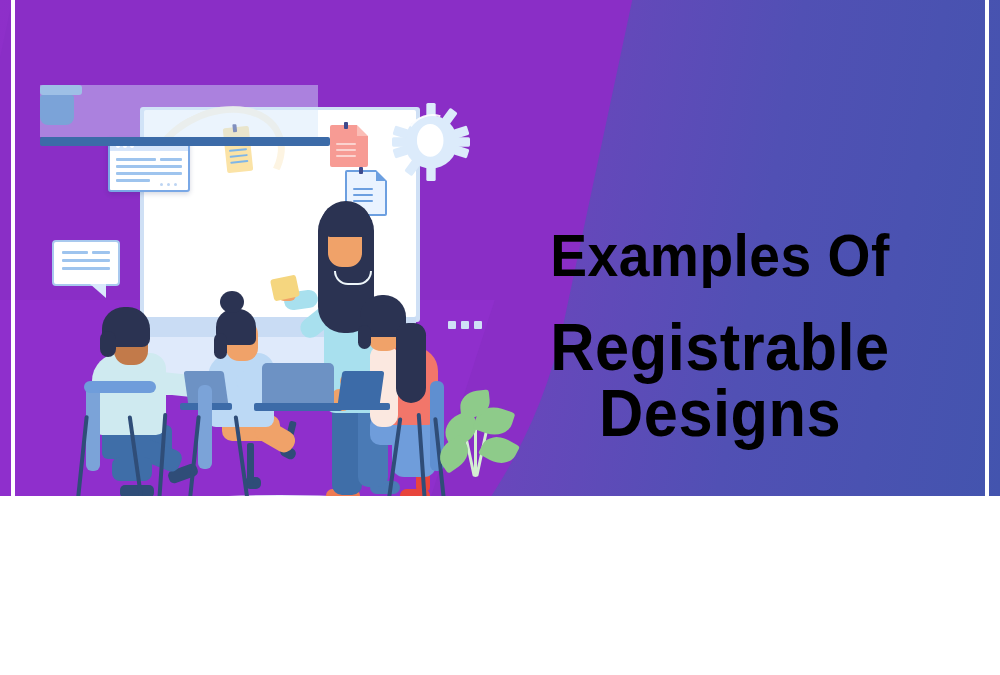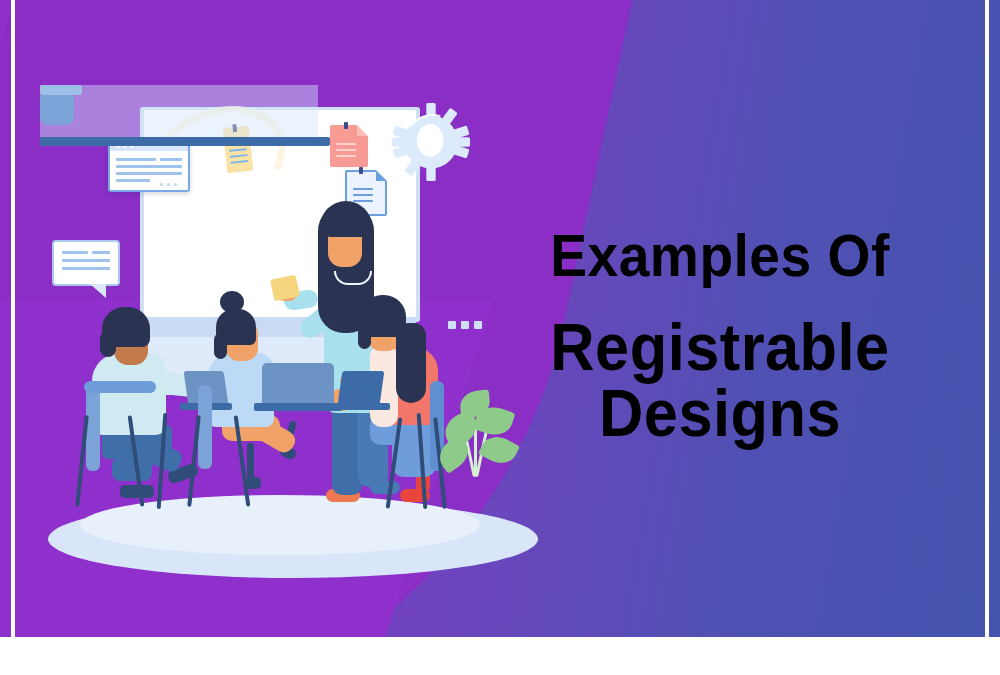"Examples Of" #banner { height: 637px -> 496px }
